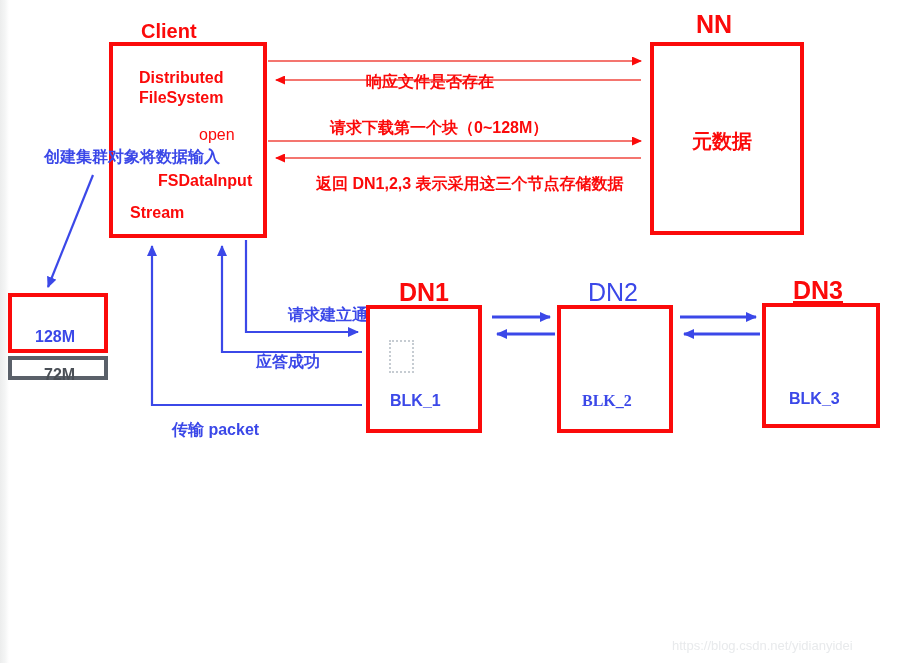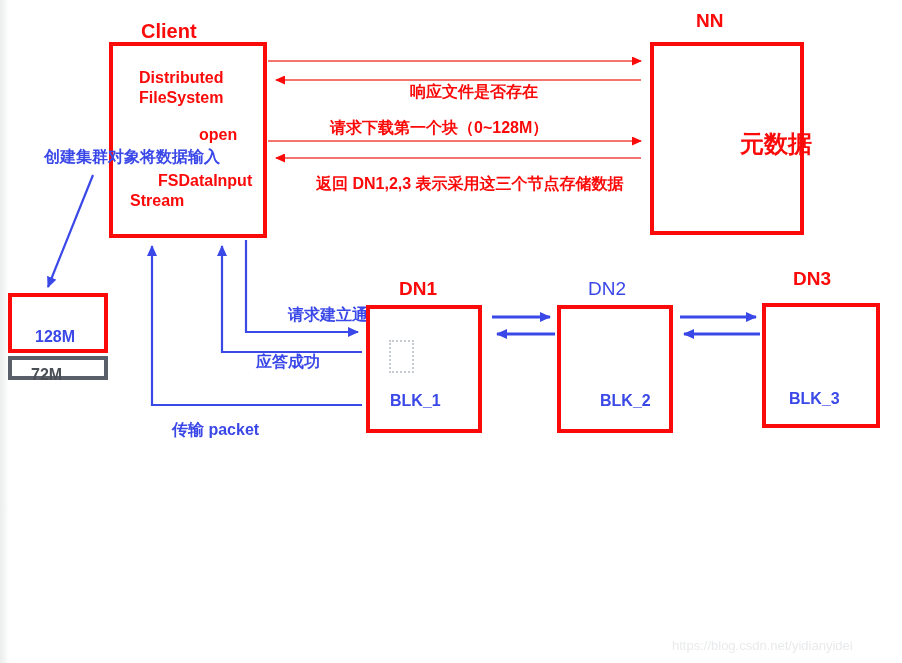"NN" .t-node { font-size: 19px -> 25px }
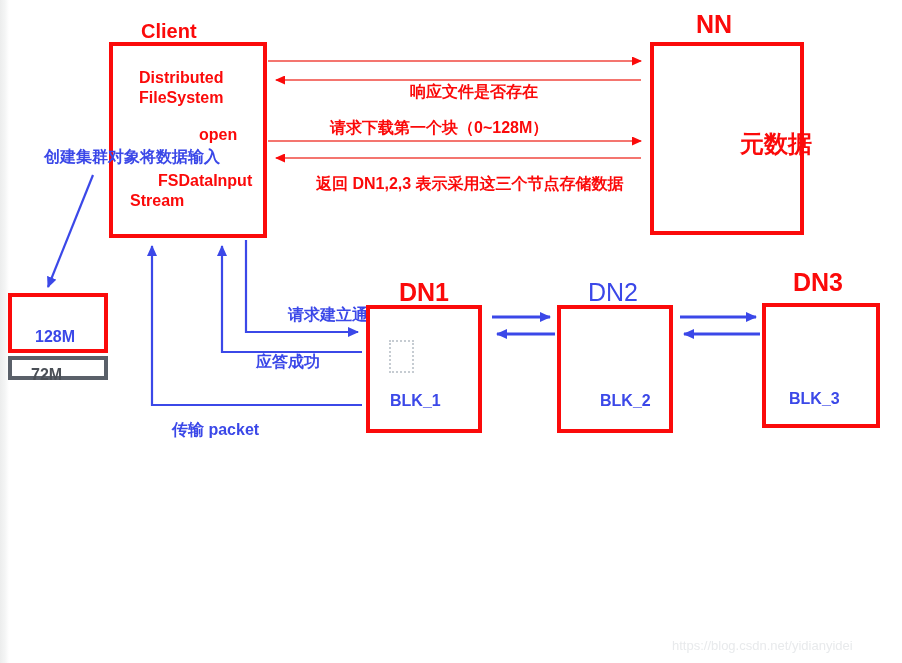"响应文件是否存在" div.lbl { margin-left: 44px -> none; top: 82px -> 72px }
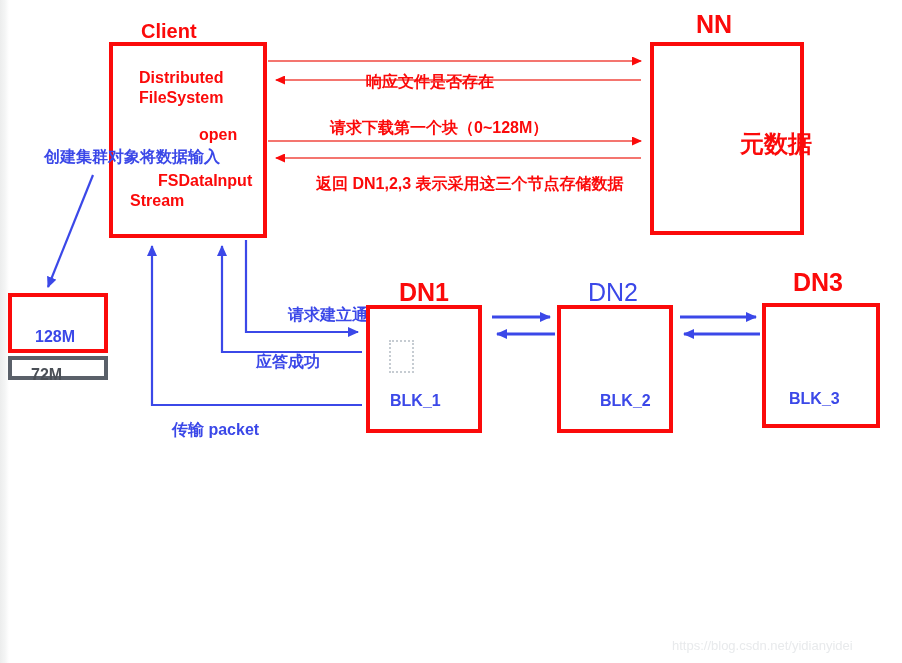"open" .t-open { font-weight: bold -> normal }
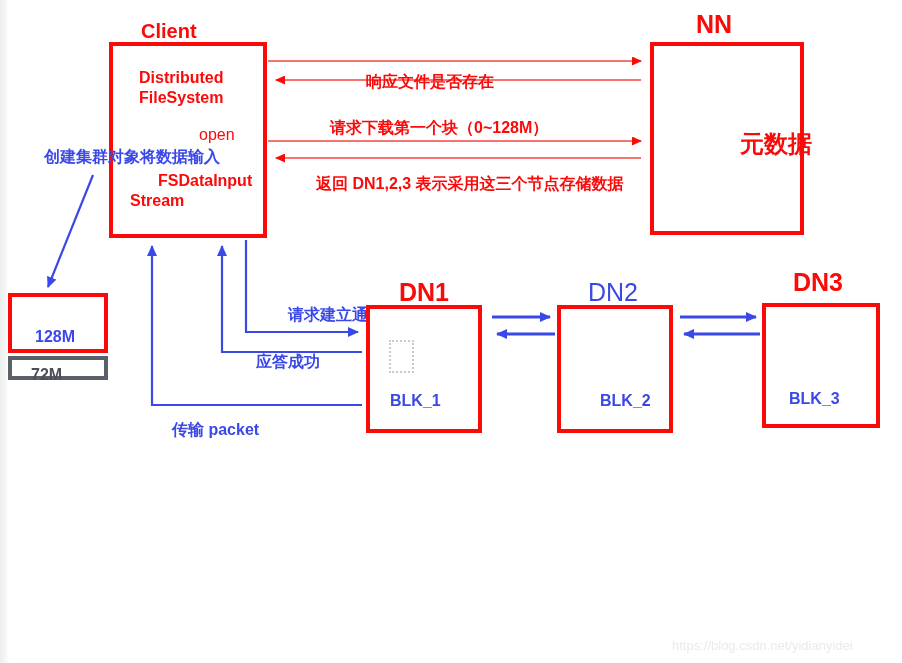"元数据" div.lbl { font-size: 24px -> 20px; margin-left: 48px -> none }
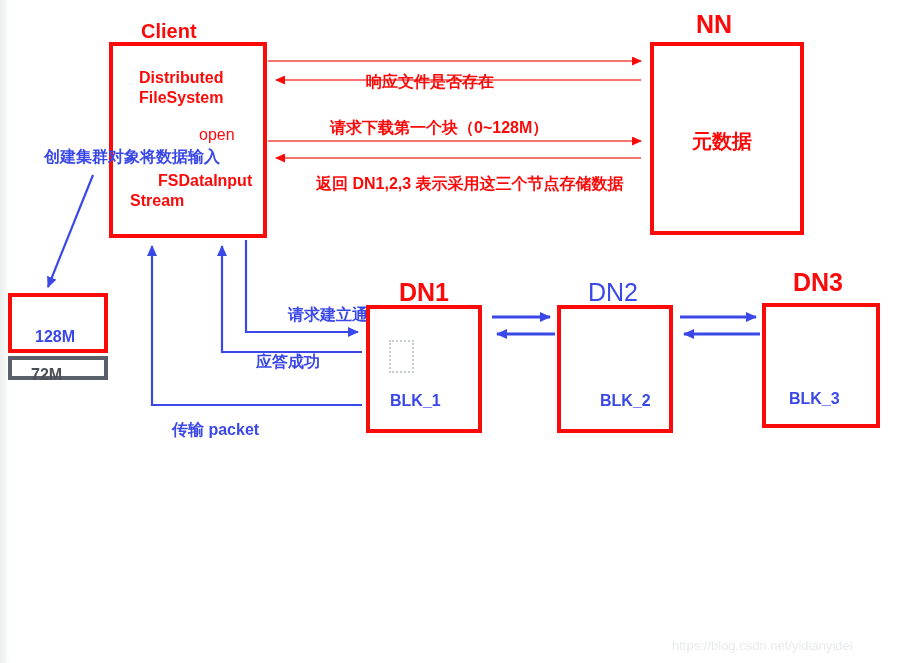"Stream" div.lbl { top: 192px -> 204px }
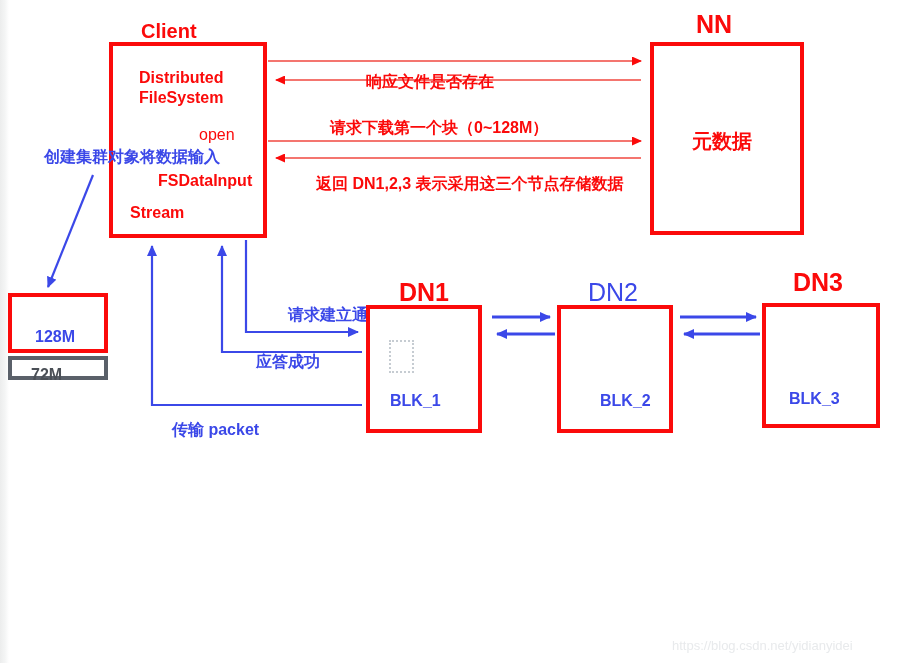"DN3" div.lbl { text-decoration: none -> underline; top: 268px -> 276px }
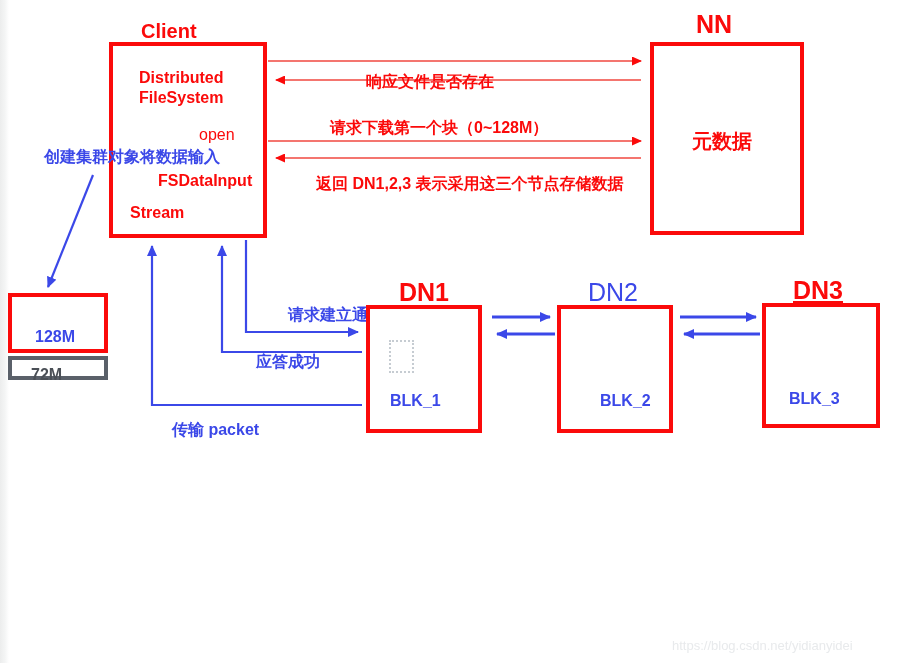"72M" div.lbl { left: 31px -> 44px }
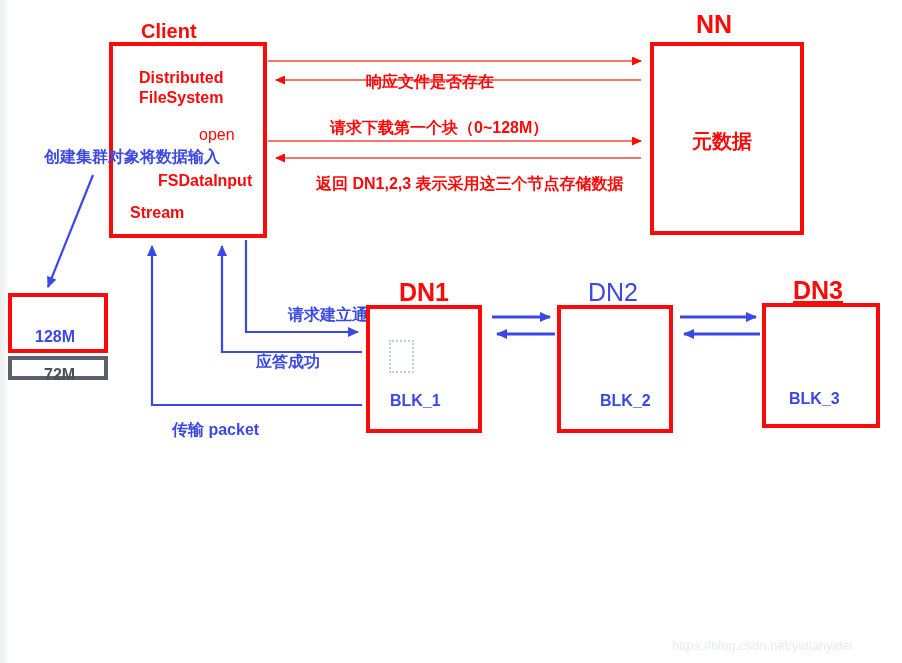"BLK_2" div.lbl { font-family: none -> Liberation Serif, serif; left: 600px -> 582px }
